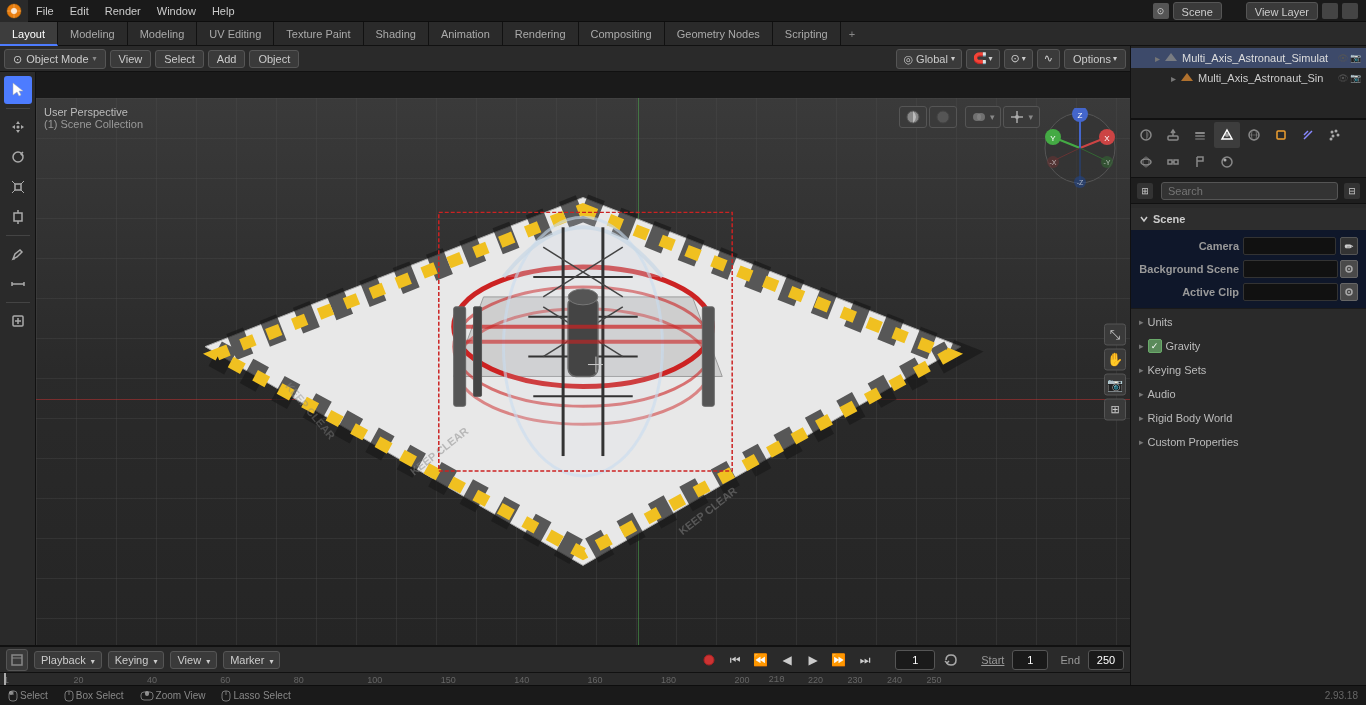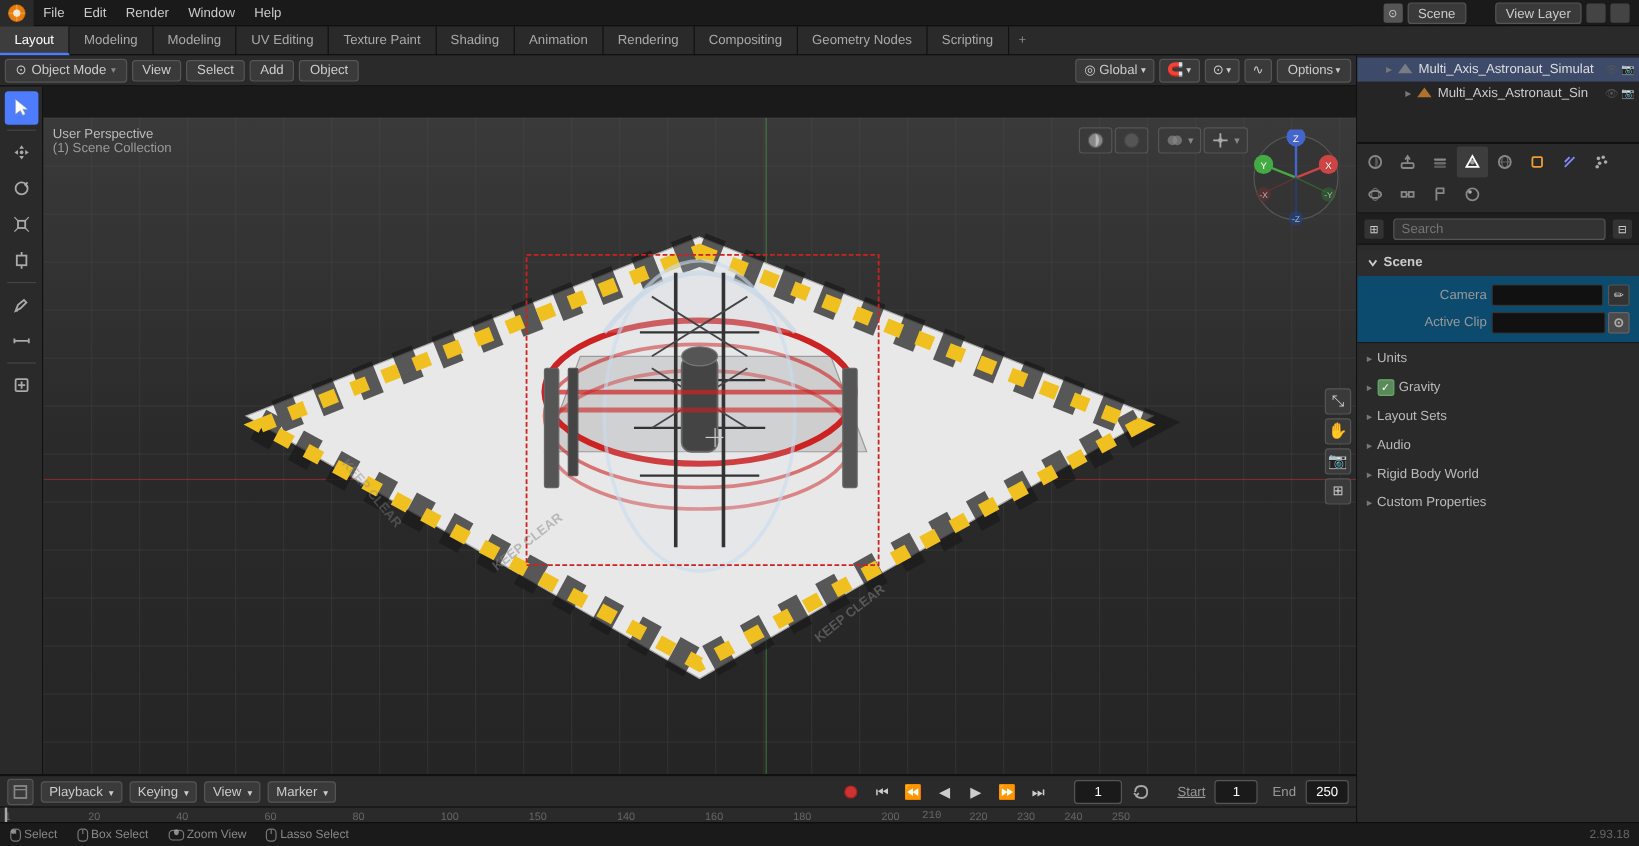"Camera" .prop-section-body { background: #0c4a6e -> #0f172a; font-weight: none -> bold }
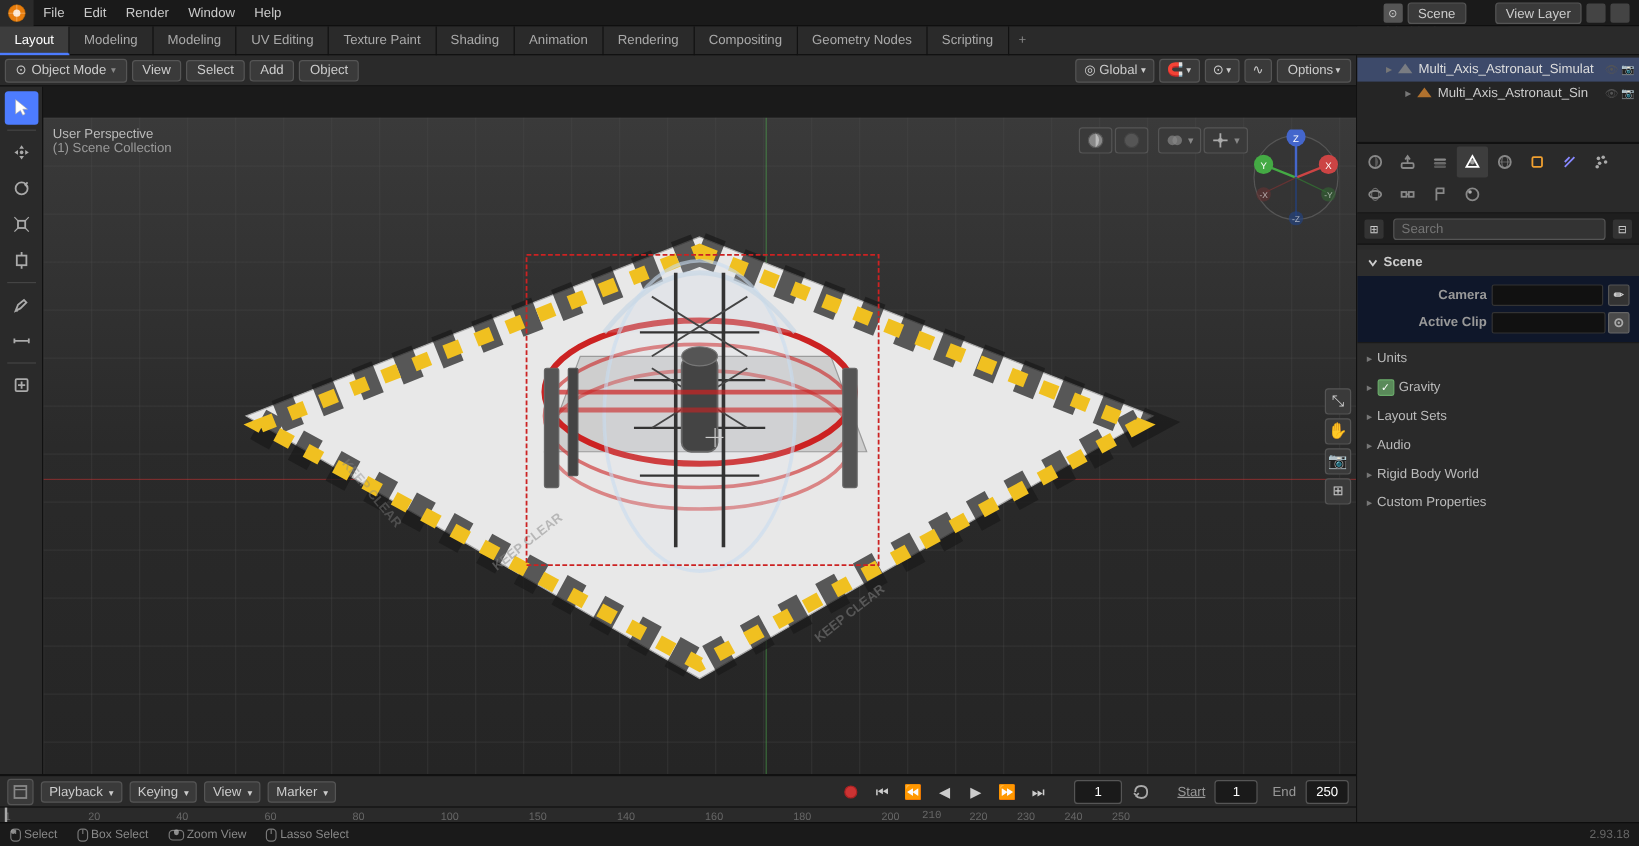"Background Scene" div.prop-row { html: none -> <div> <span>Background Scene</span> <div> <div></div> <div> <svg> <circle></circle> <circle></circle> </svg> </div> </div> </div> }
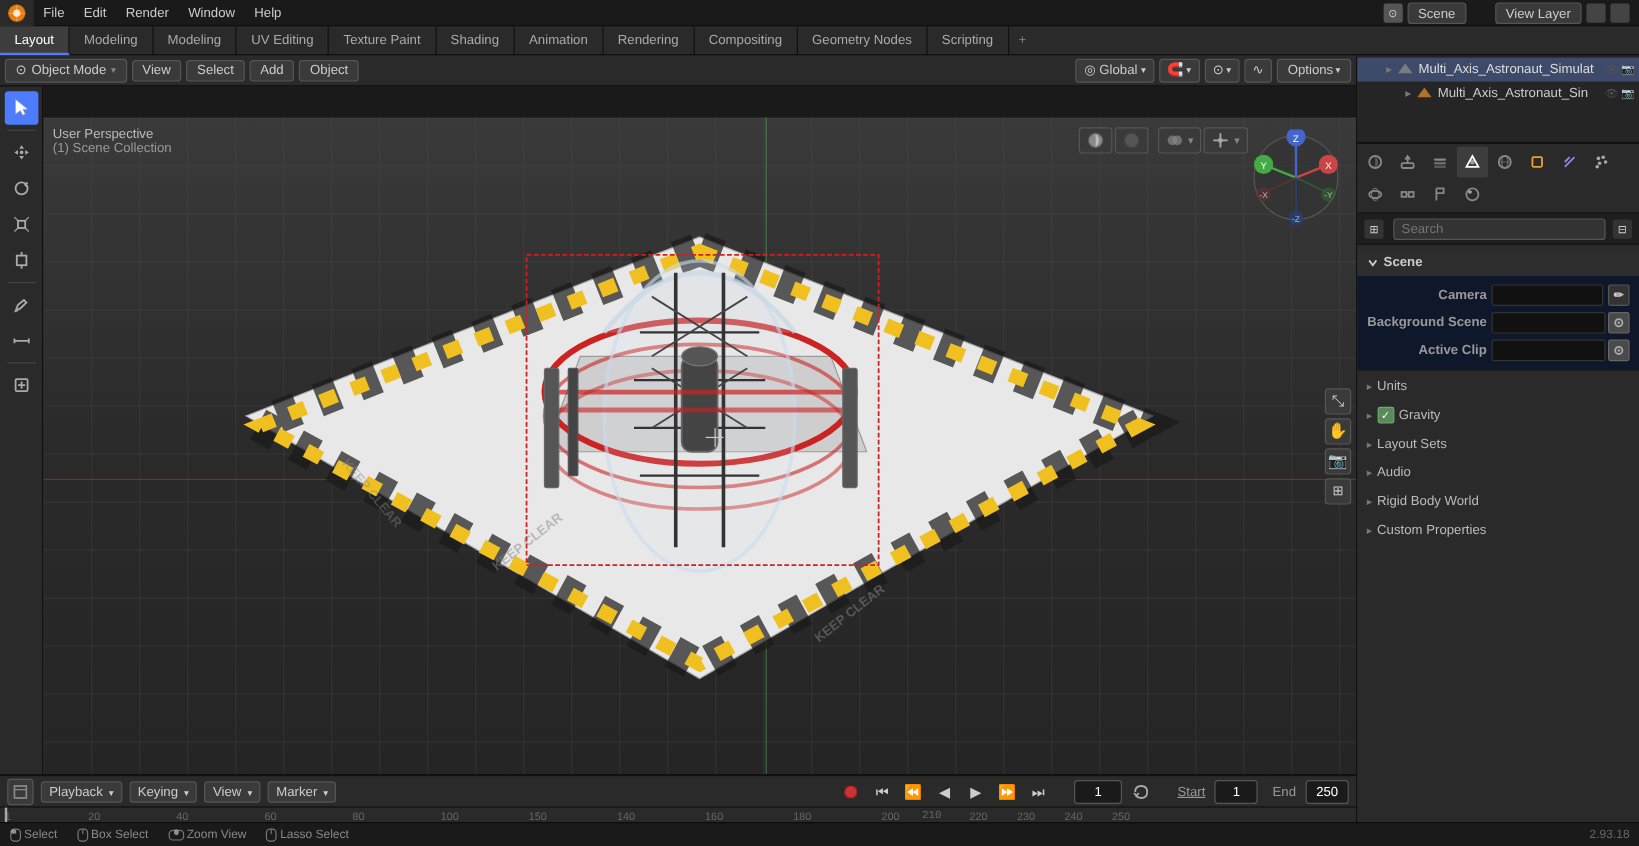"Layout Sets" span { text: Layout -> Keying }
